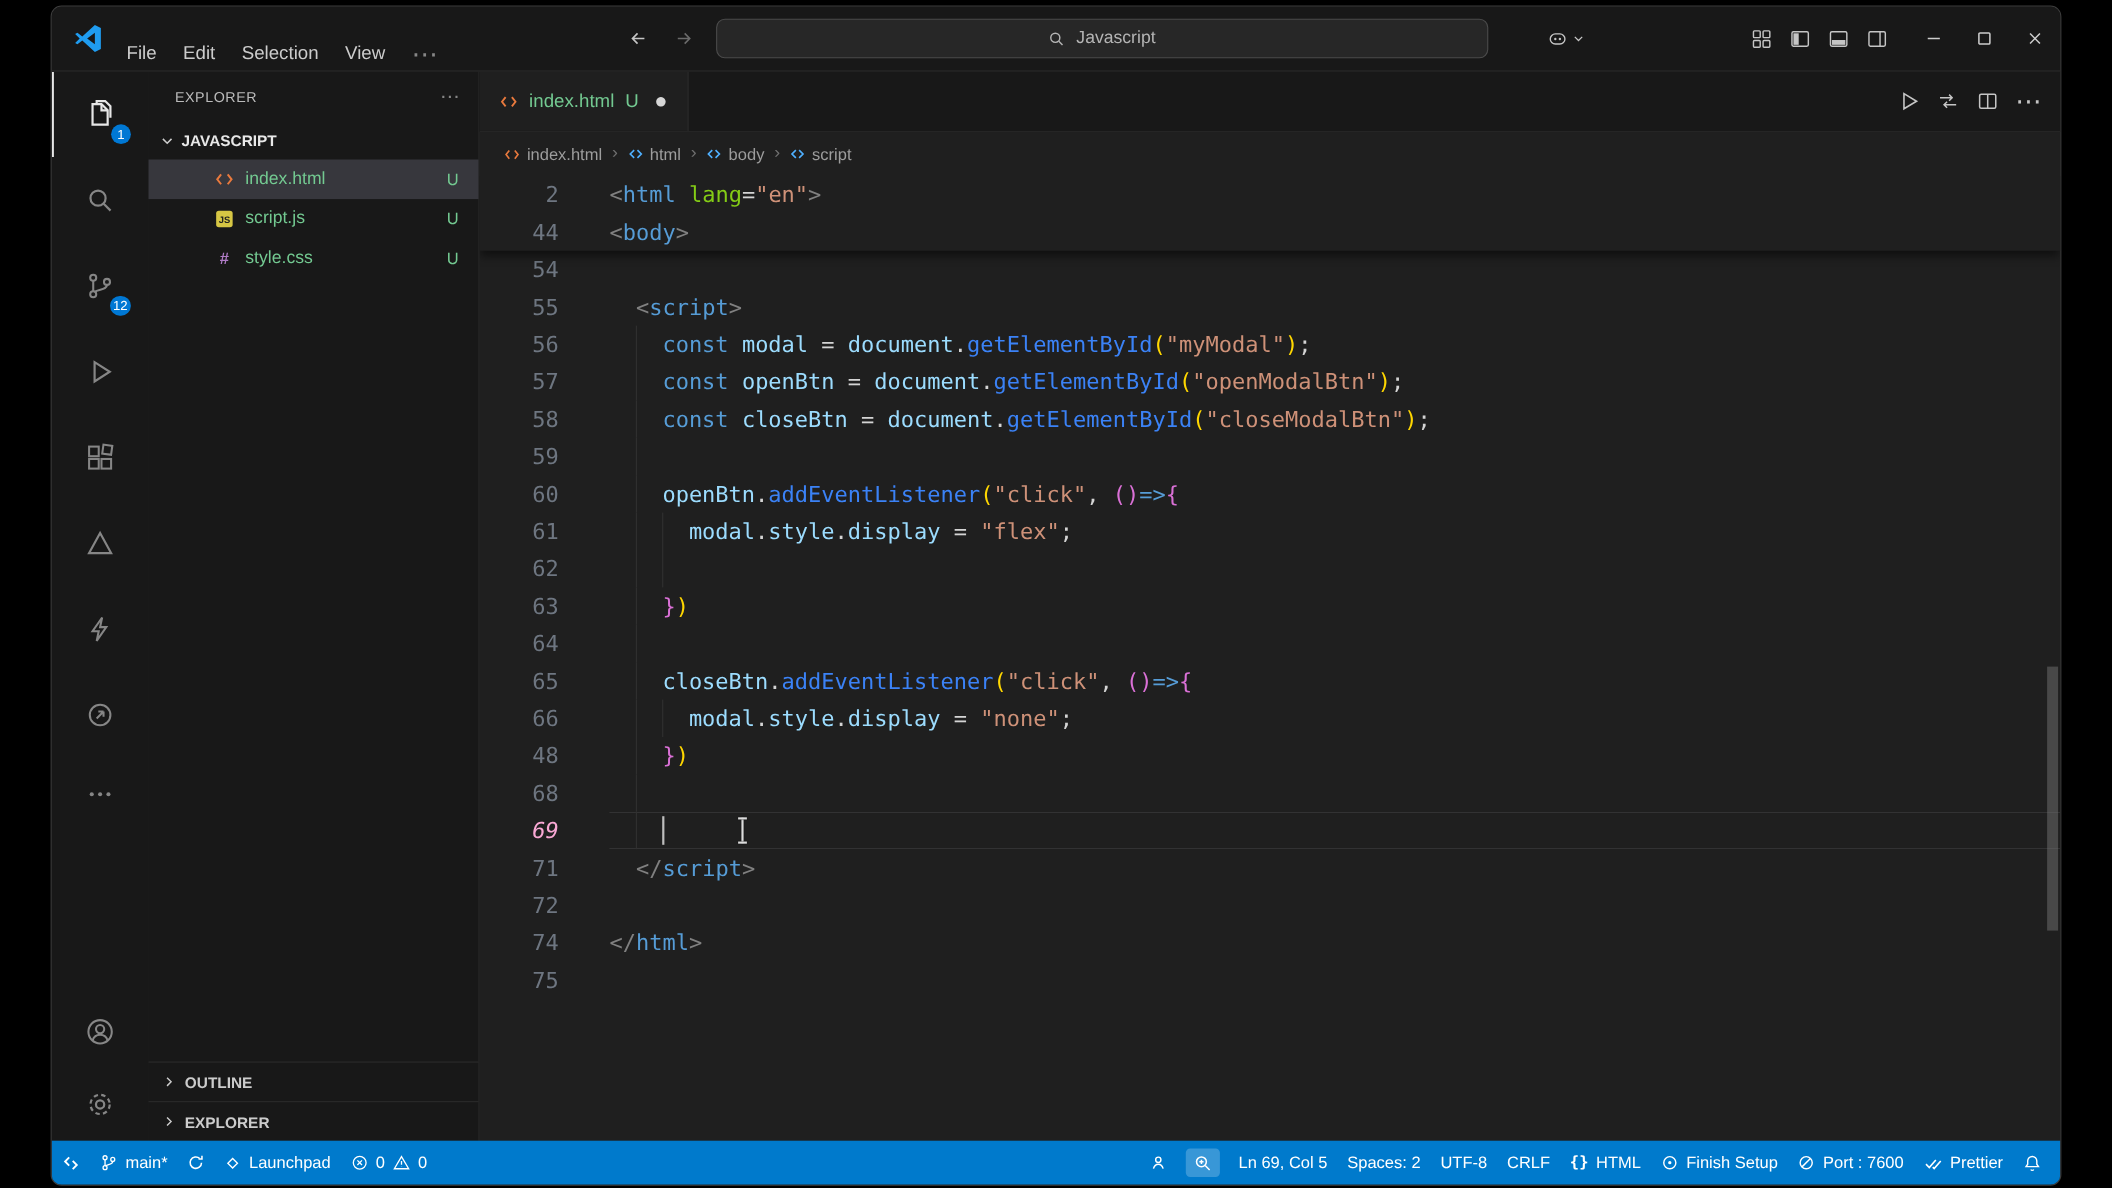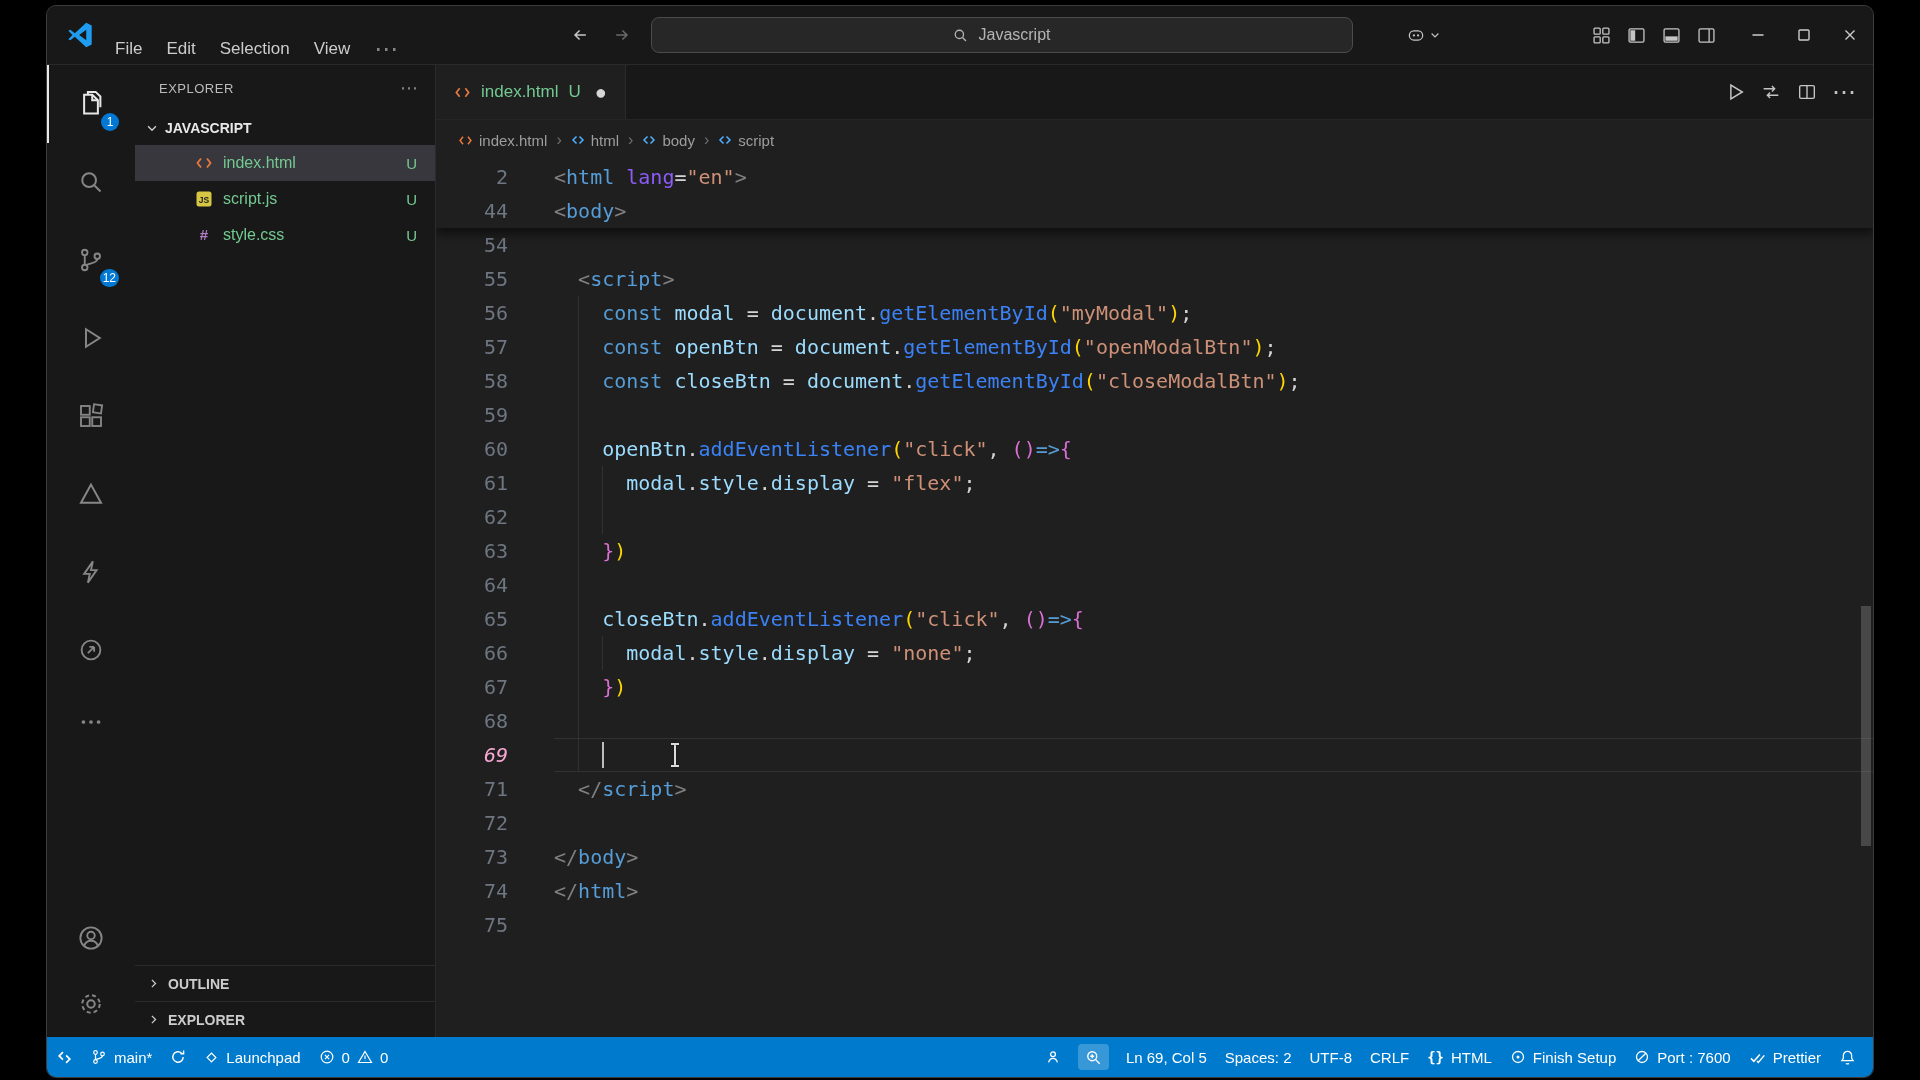"lang" .tk-attr { color: #8b5cf6 -> #84cc16 }
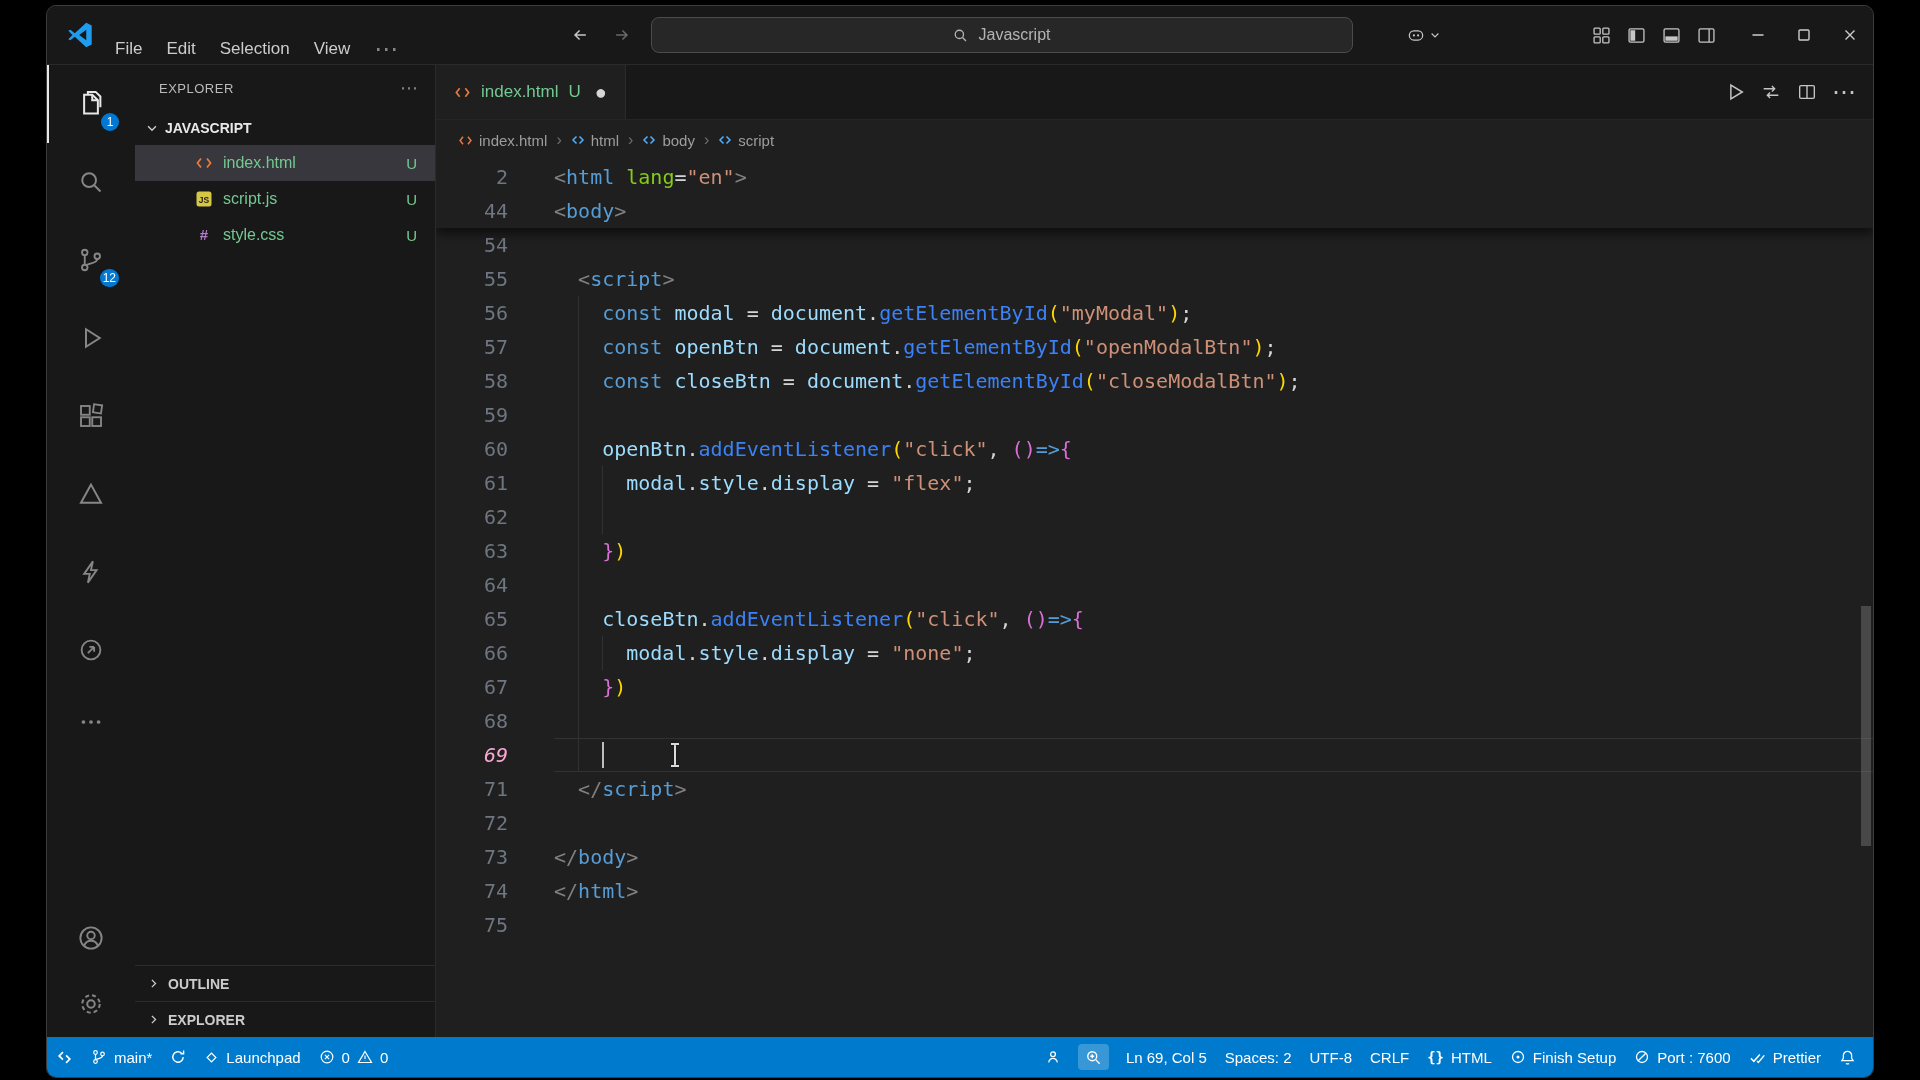"67" span.num { text: 67 -> 48 }
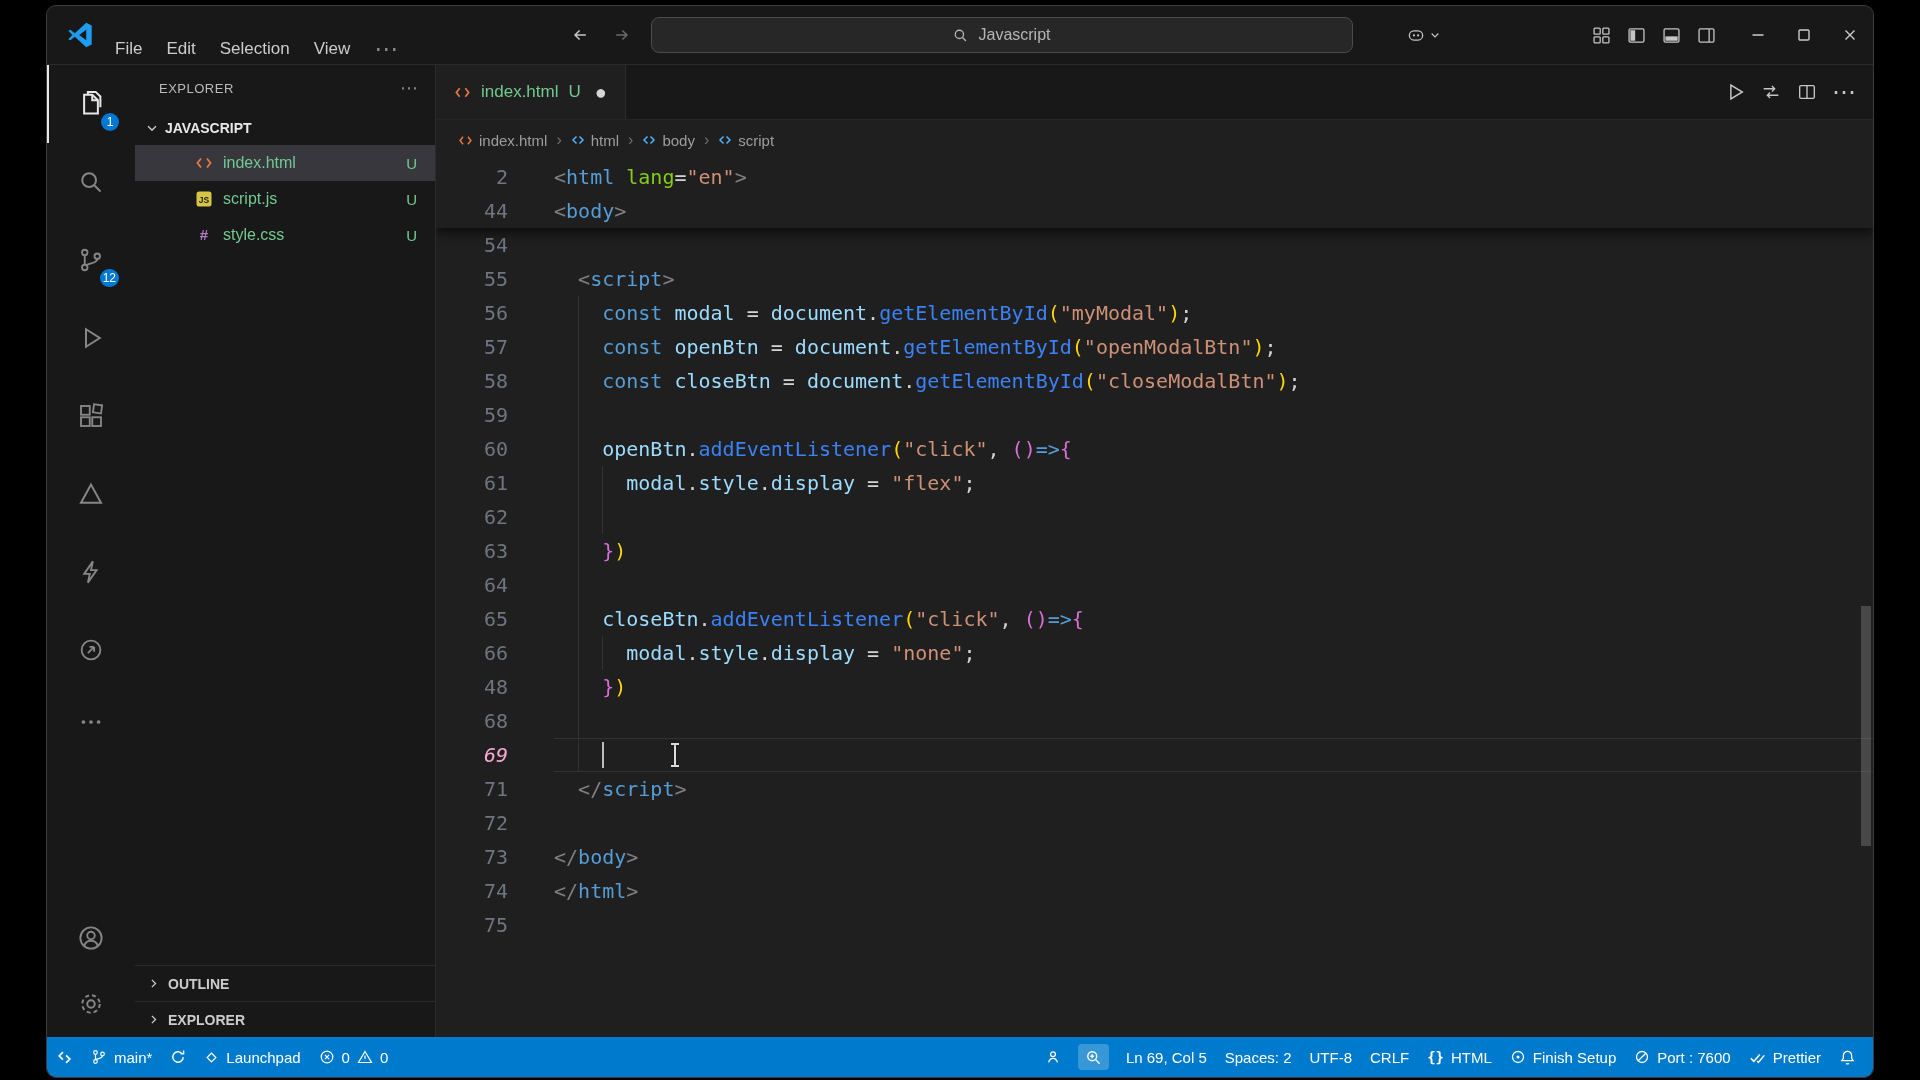"73" div.line { html: <div> <span>73</span> <span><span>&lt;/</span><span>body</span><span>&gt;</span></span> </div> -> none }
